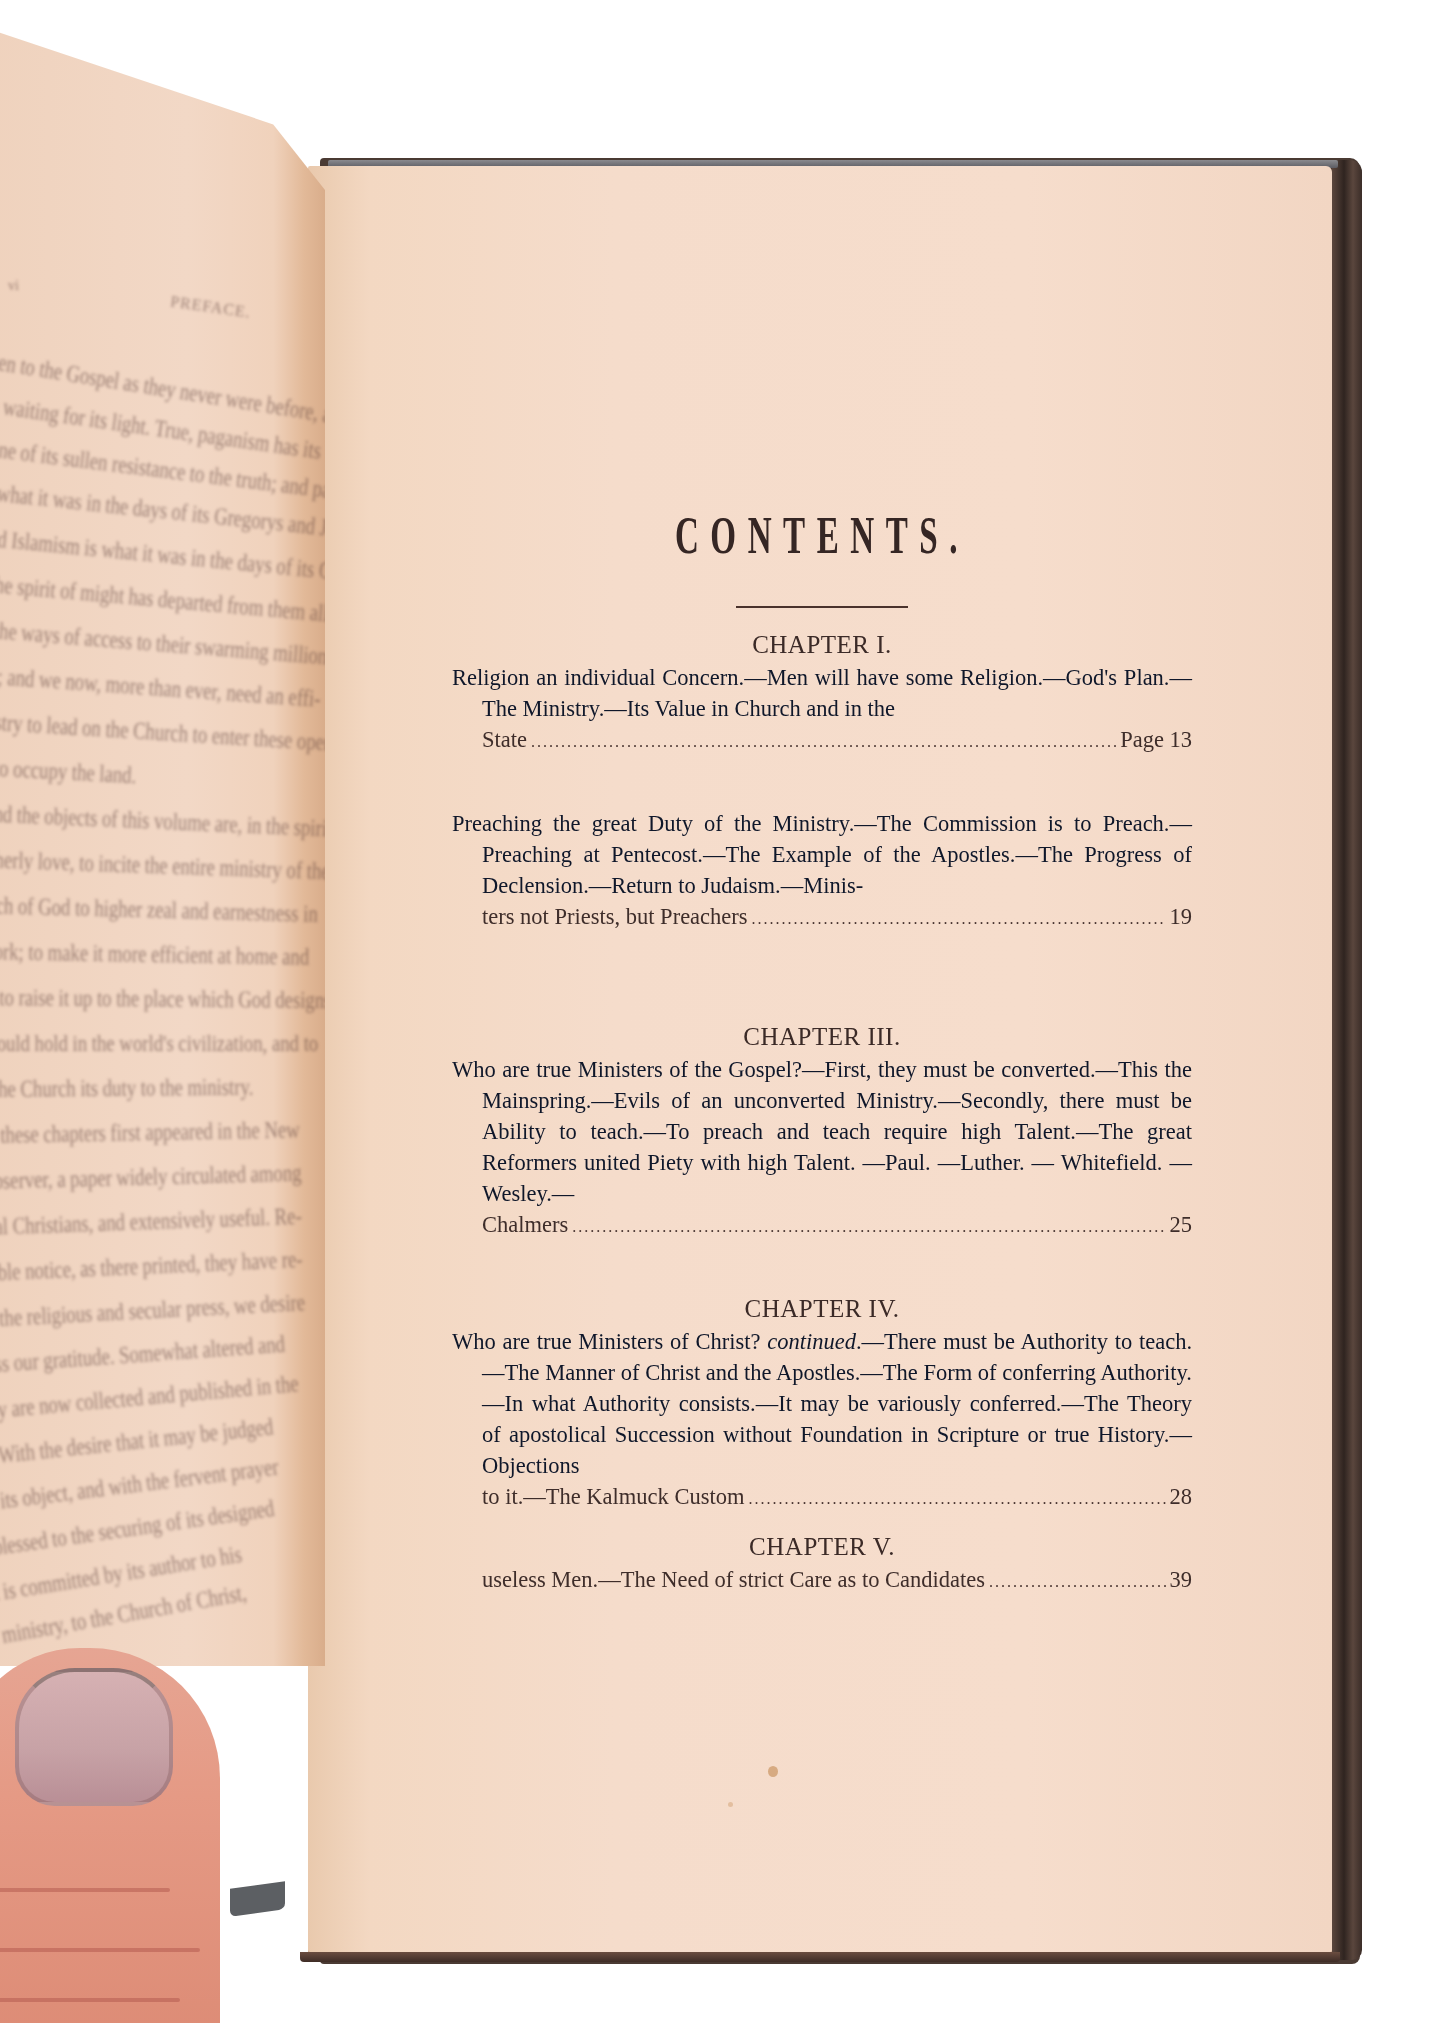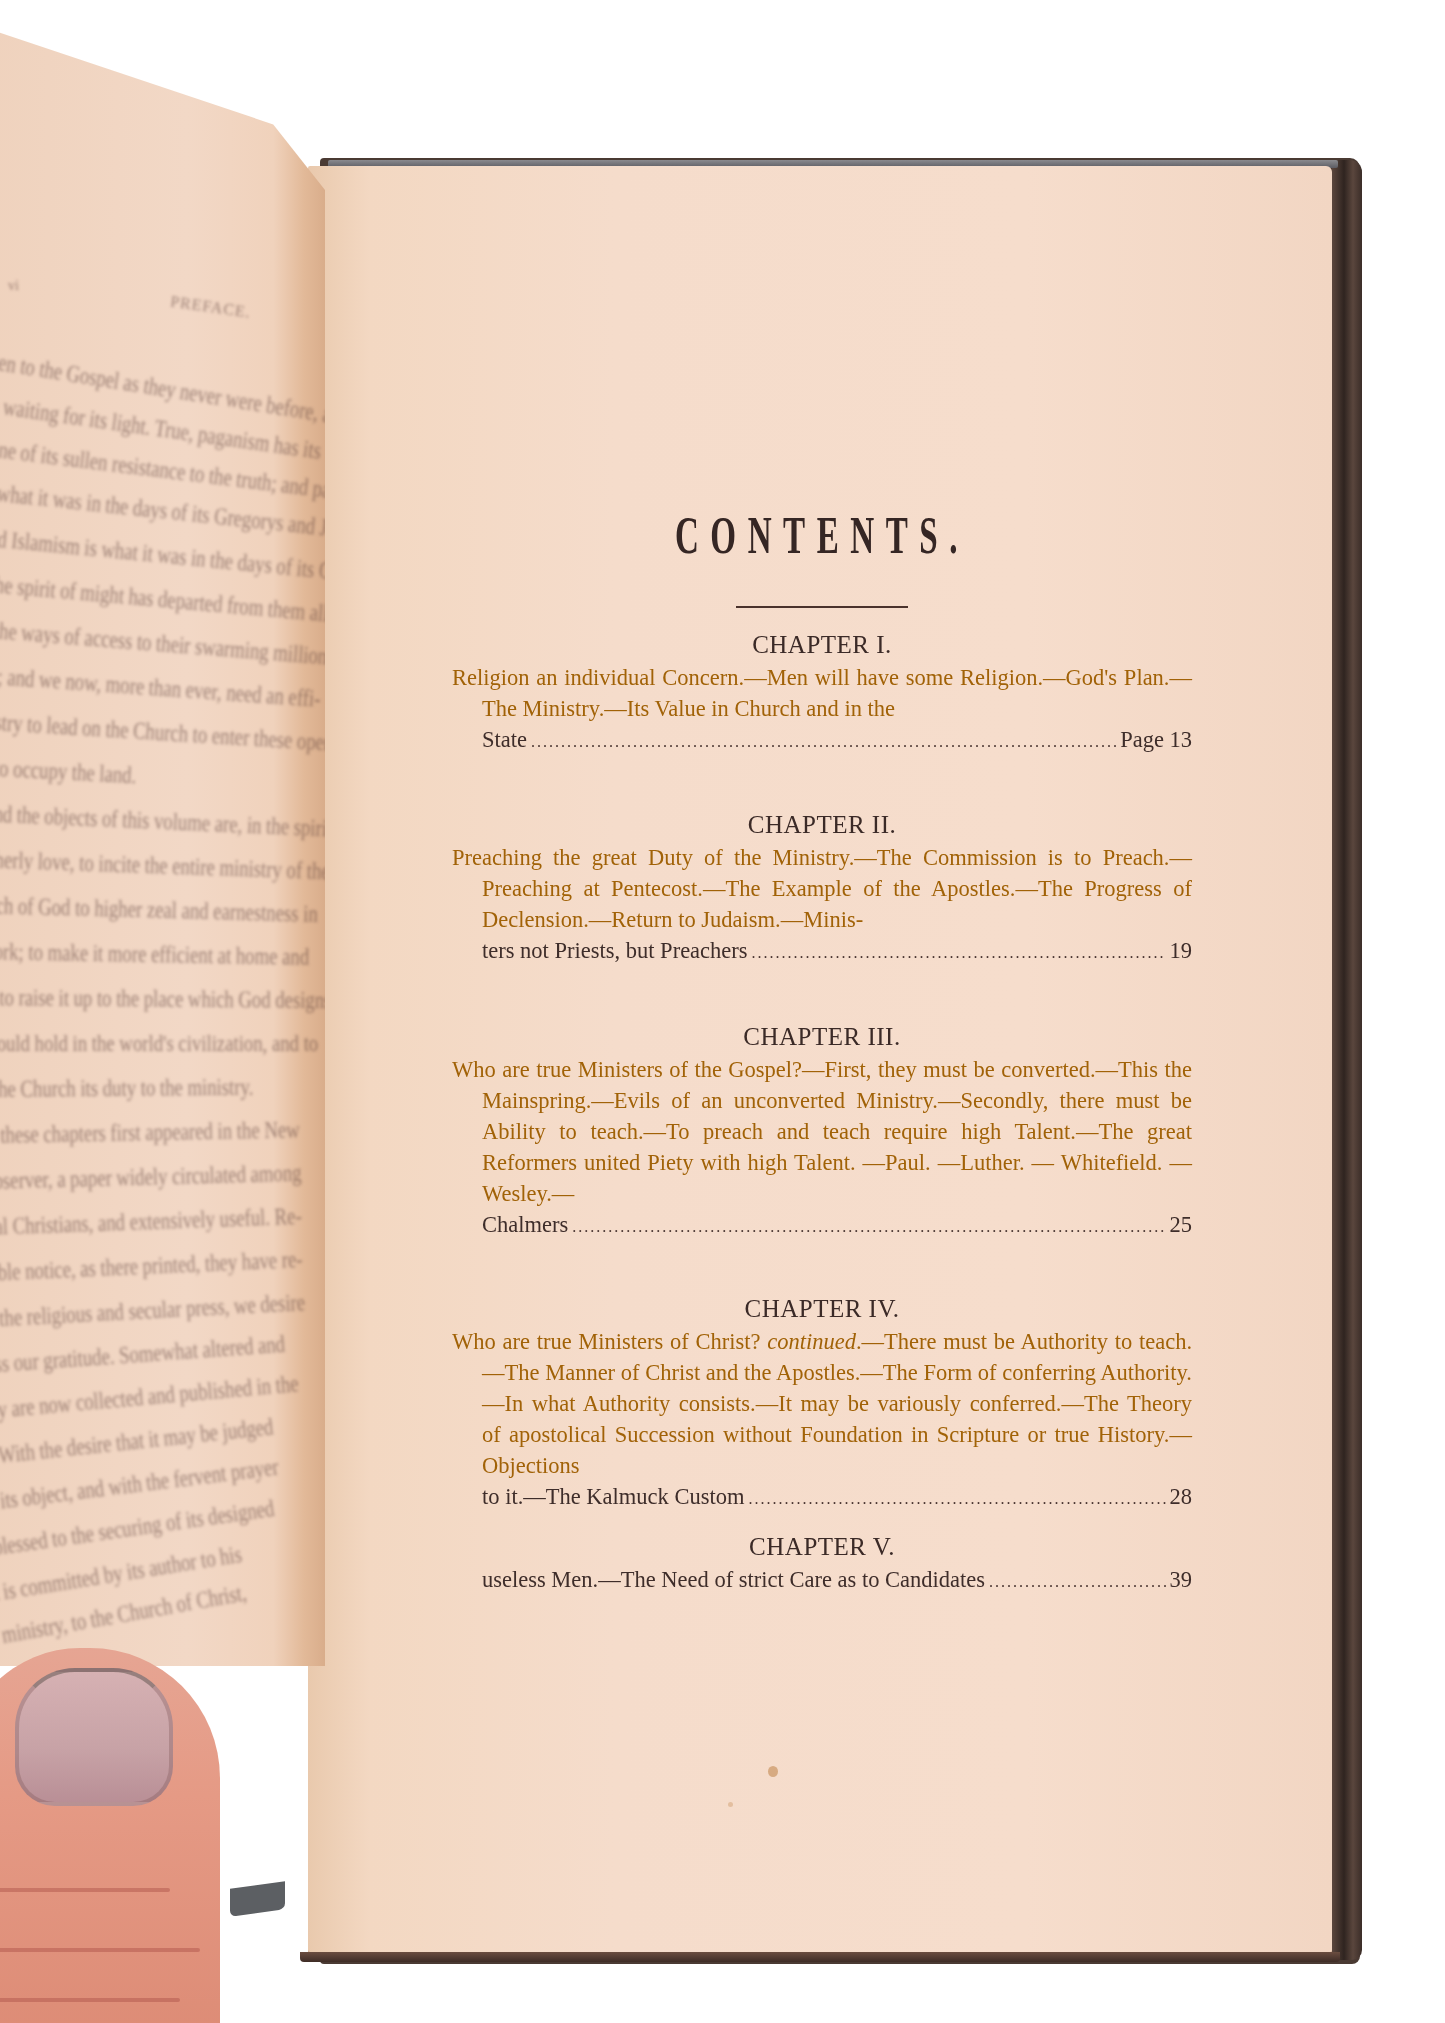"Religion an individual Concern.—Men will" .chapter-desc { color: #a16207 -> #0f172a }
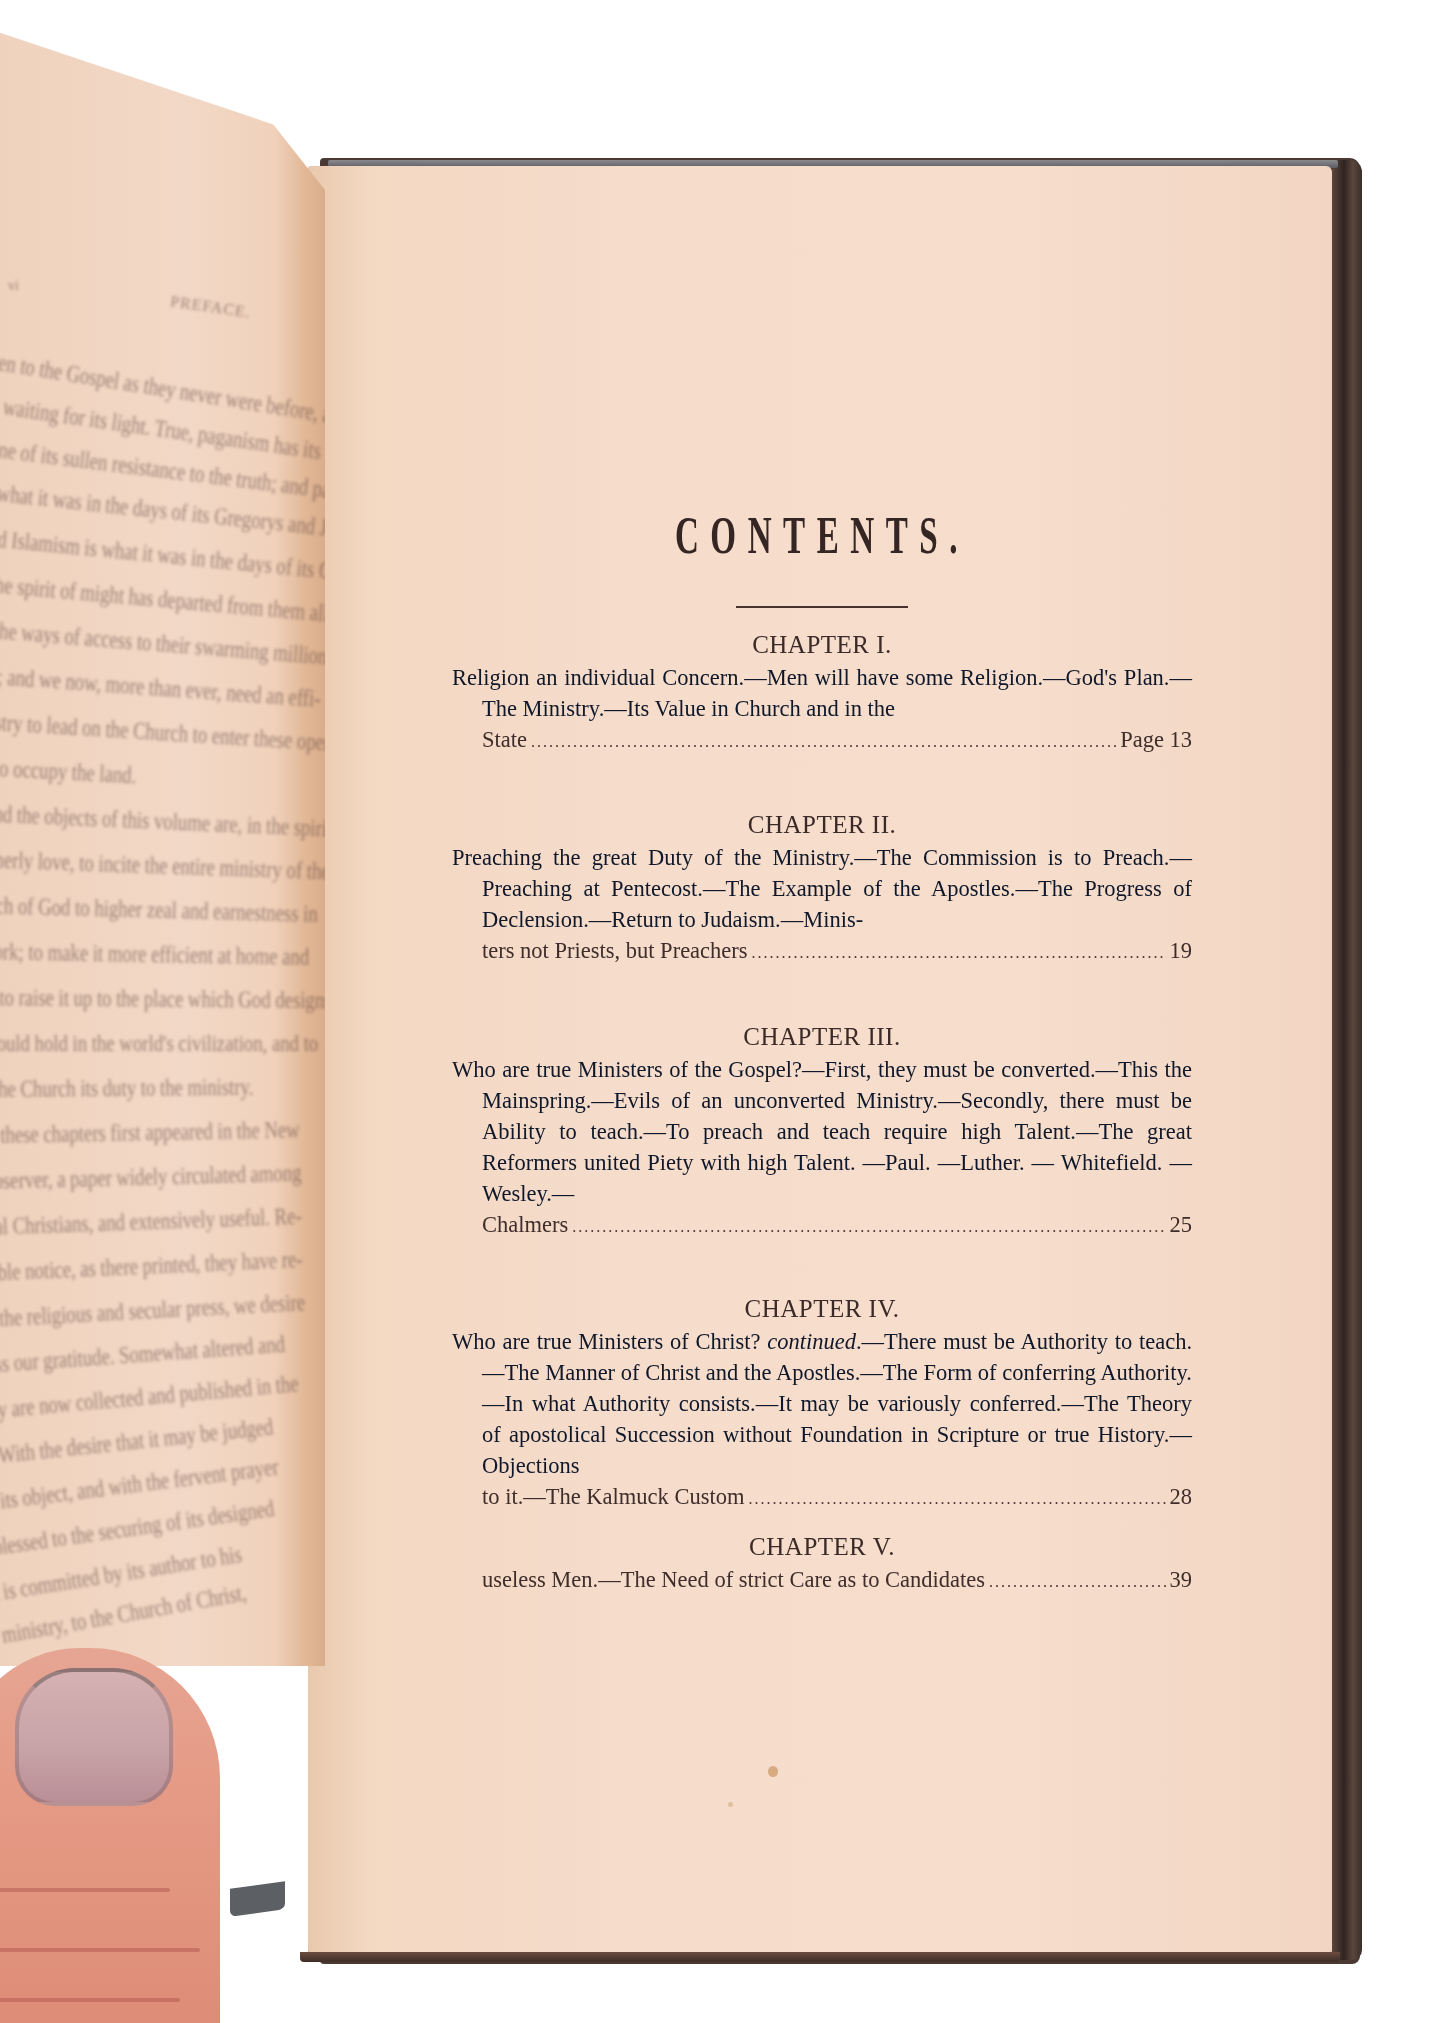"CHAPTER II." div.chapter-heading { html: <div>CHAPTER II.</div> -> none }
